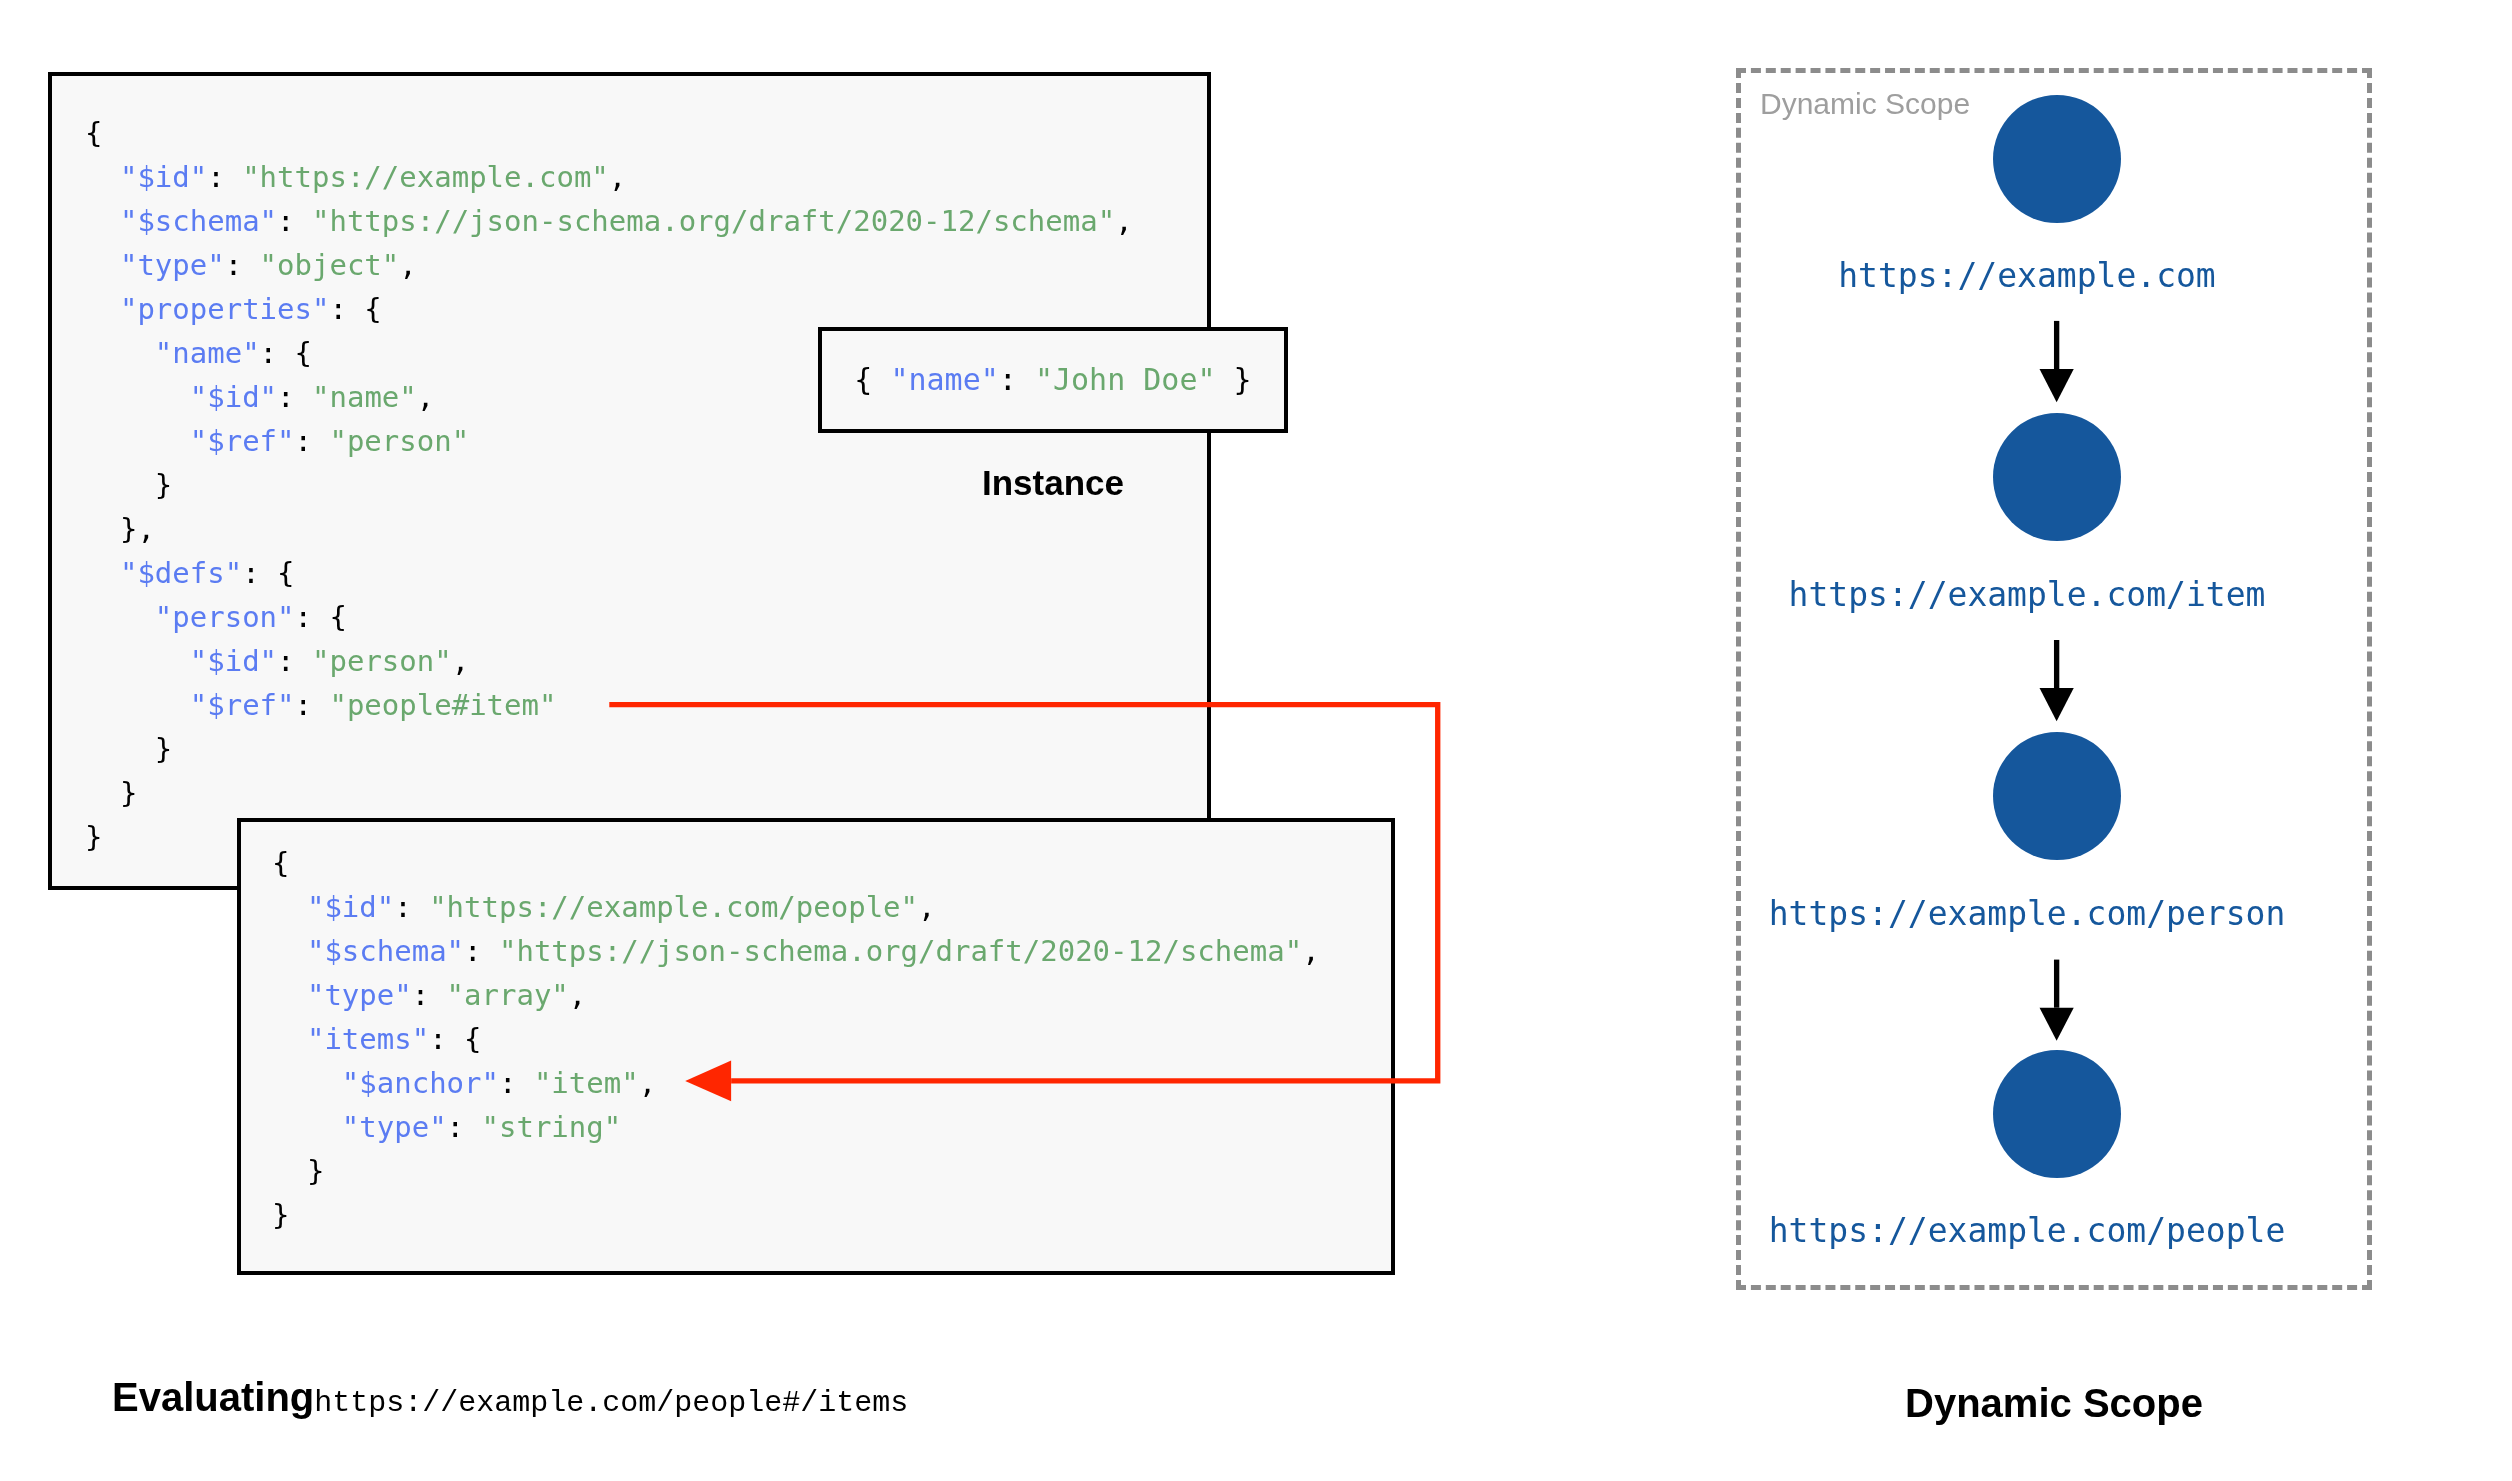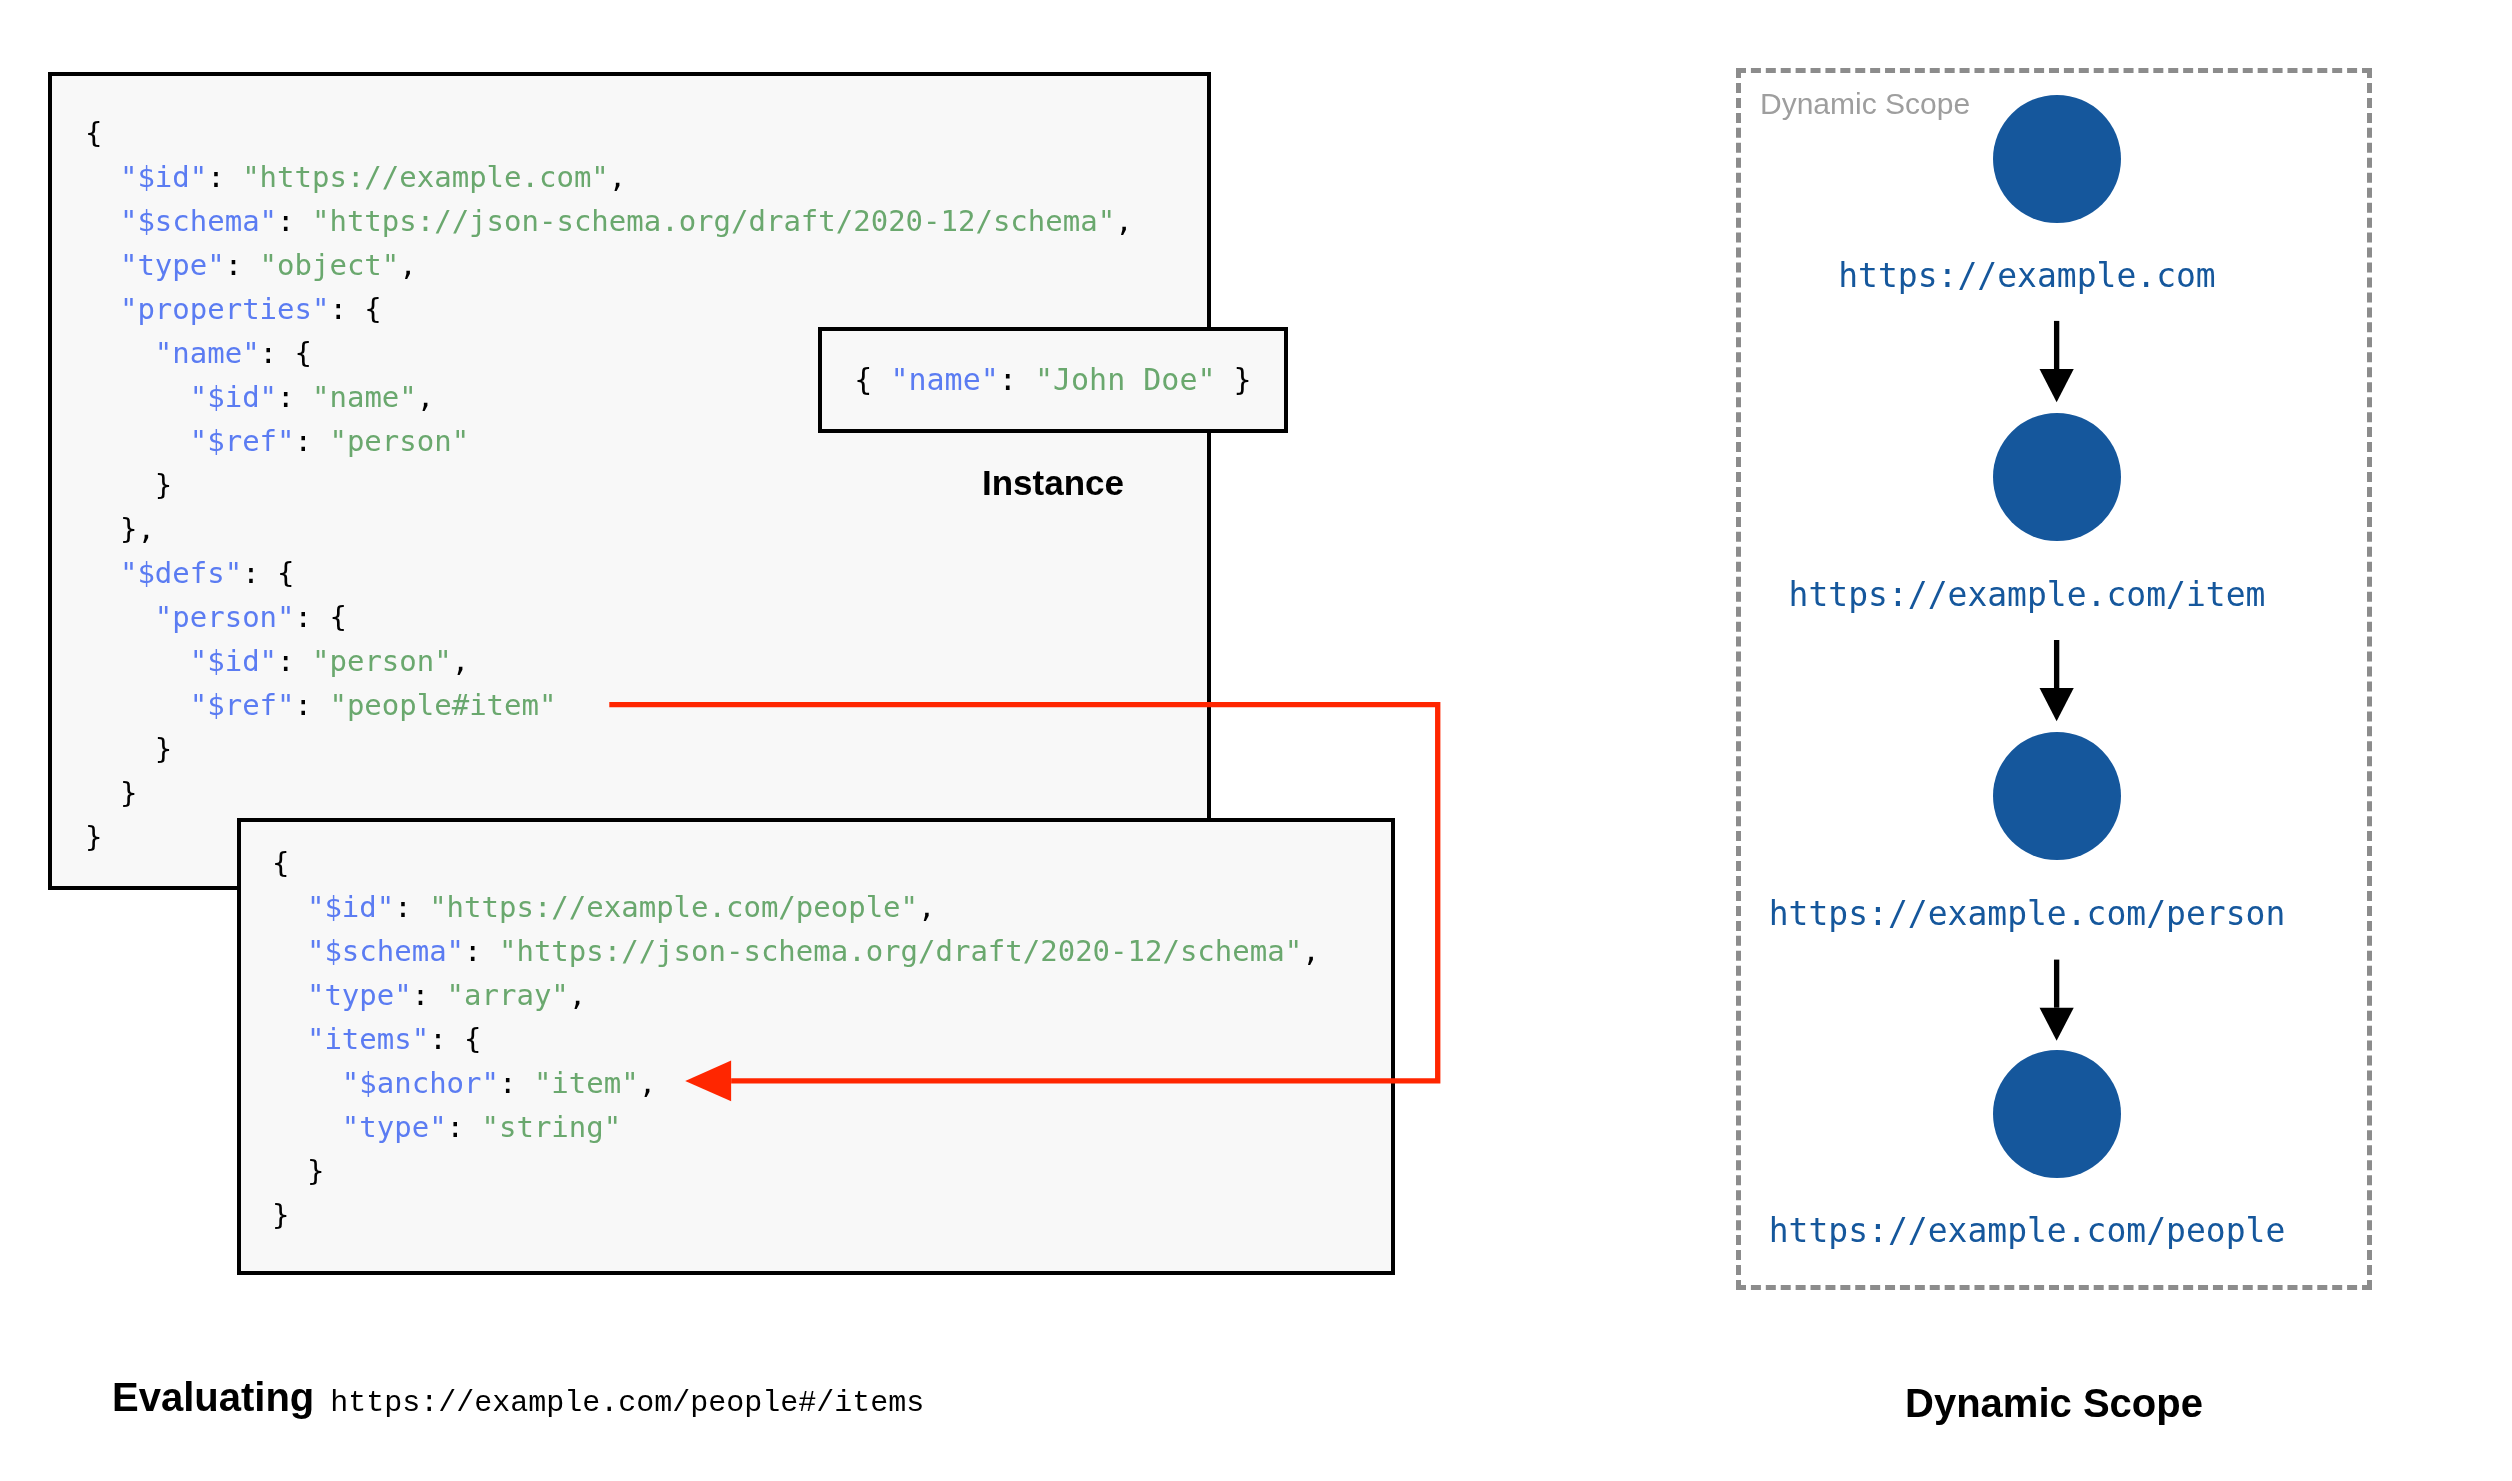"Evaluating" #eval-caption .eval-prefix { margin-right: 16px -> 0 }
